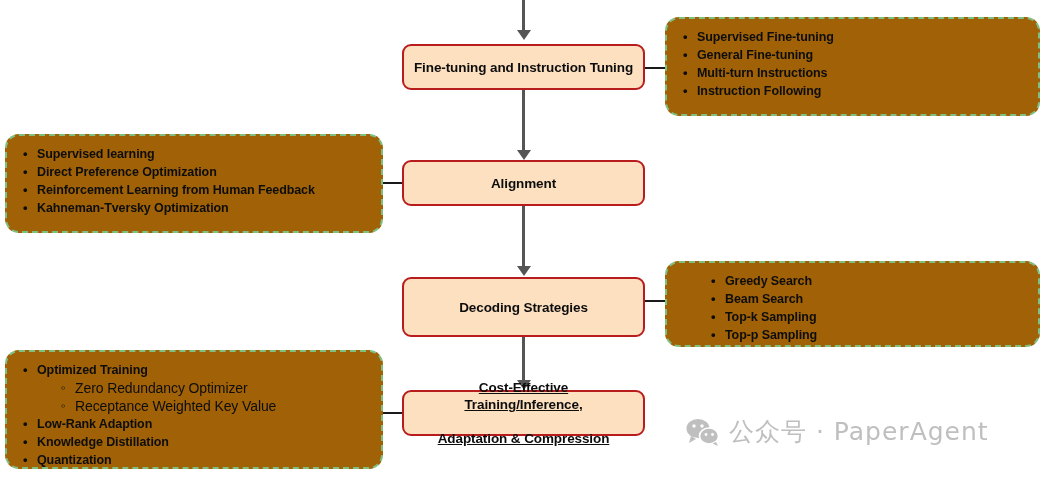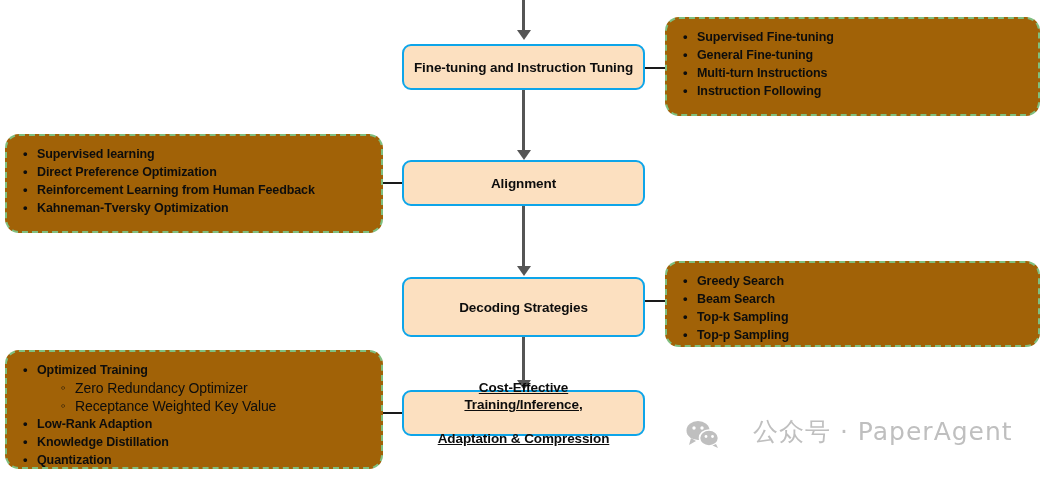"Fine-tuning and Instruction Tuning" .proc { border: 2px solid #0ea5e9 -> 2px solid #b91c1c }
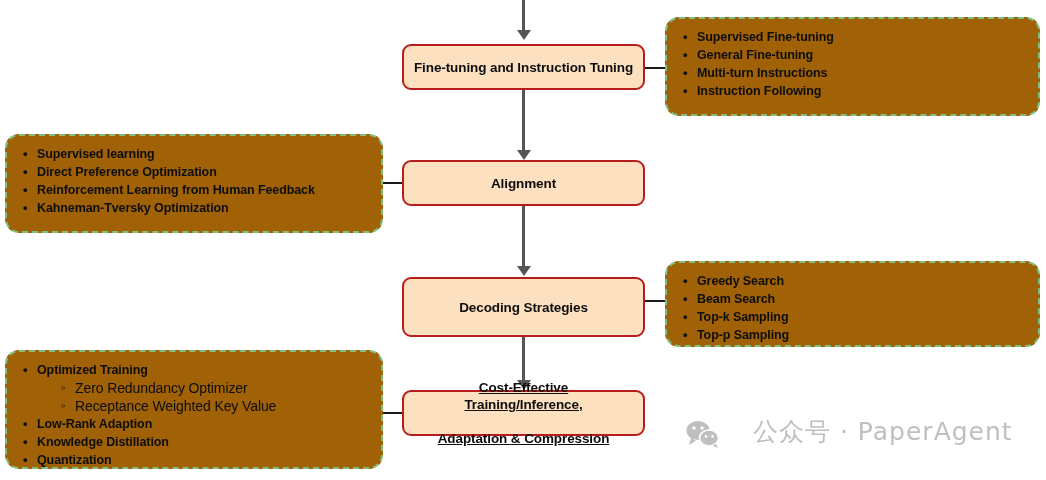"Greedy Search" div.detail { padding-left: none -> 28px }
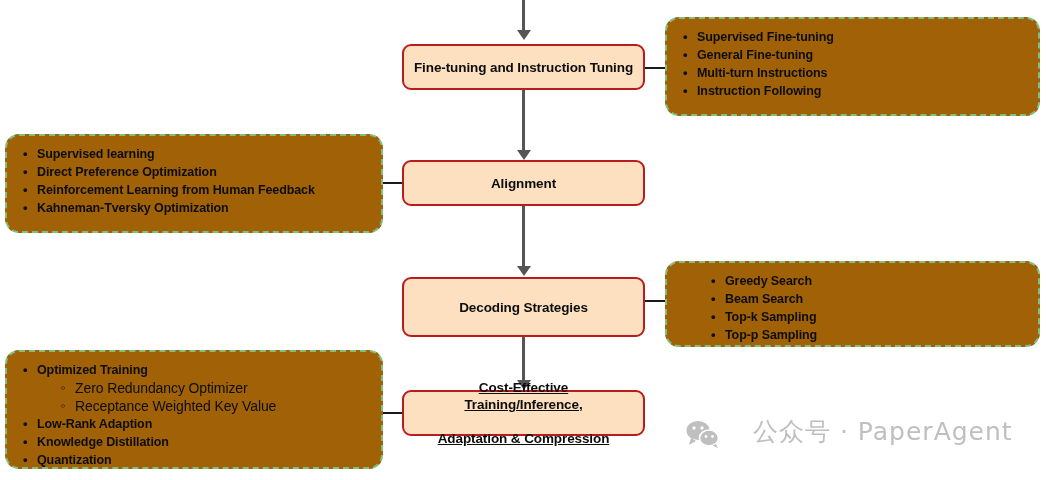"公众号 · PaperAgent" #watermark { align-items: flex-end -> center; gap: 24px -> none }
